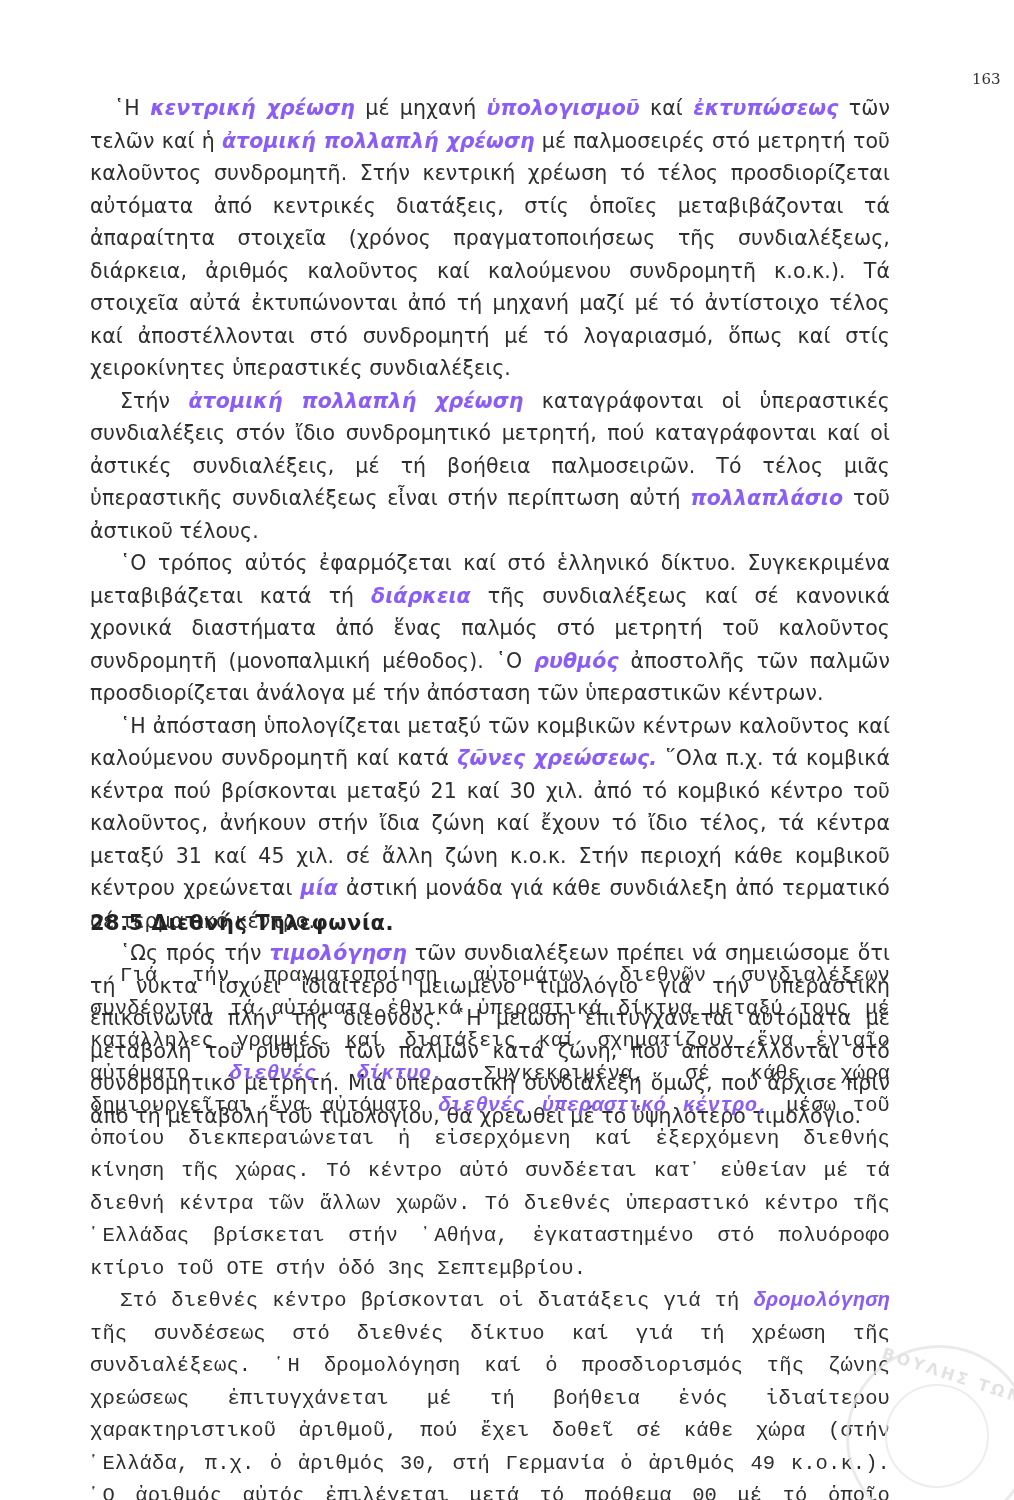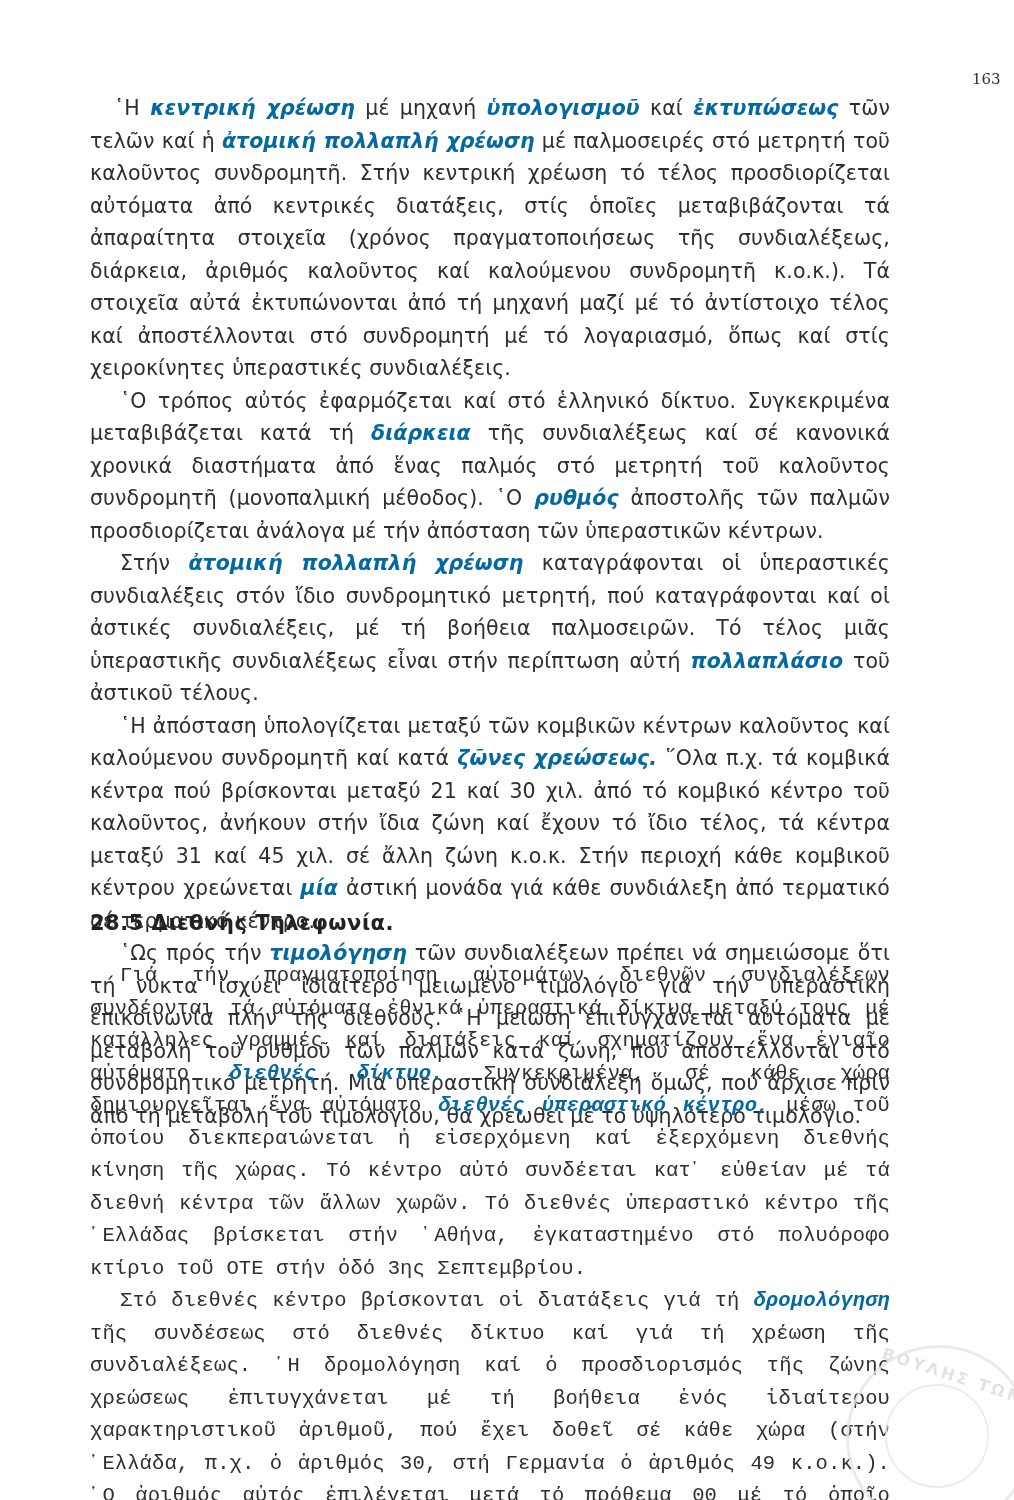"κεντρική χρέωση" b.emph { color: #0369a1 -> #8b5cf6 }
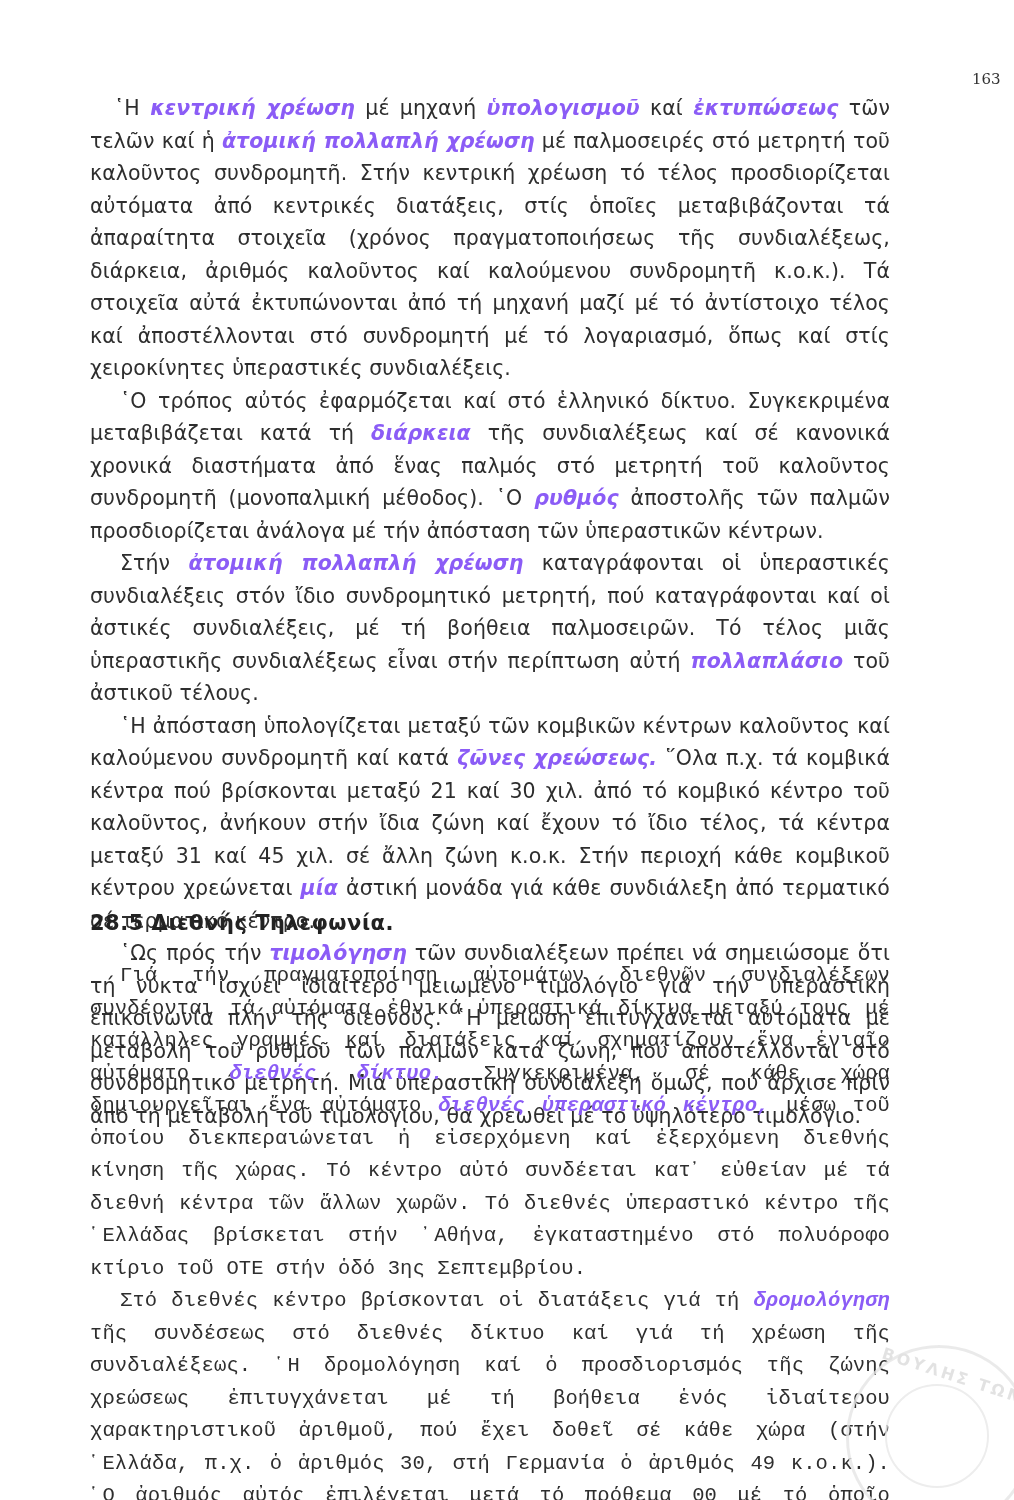"῾Ο τρόπος αὐτός ἐφαρμόζεται καί" p { order: before "Στήν ἀτομική πολλαπλή χρέωση" -> after "Στήν ἀτομική πολλαπλή χρέωση" }
